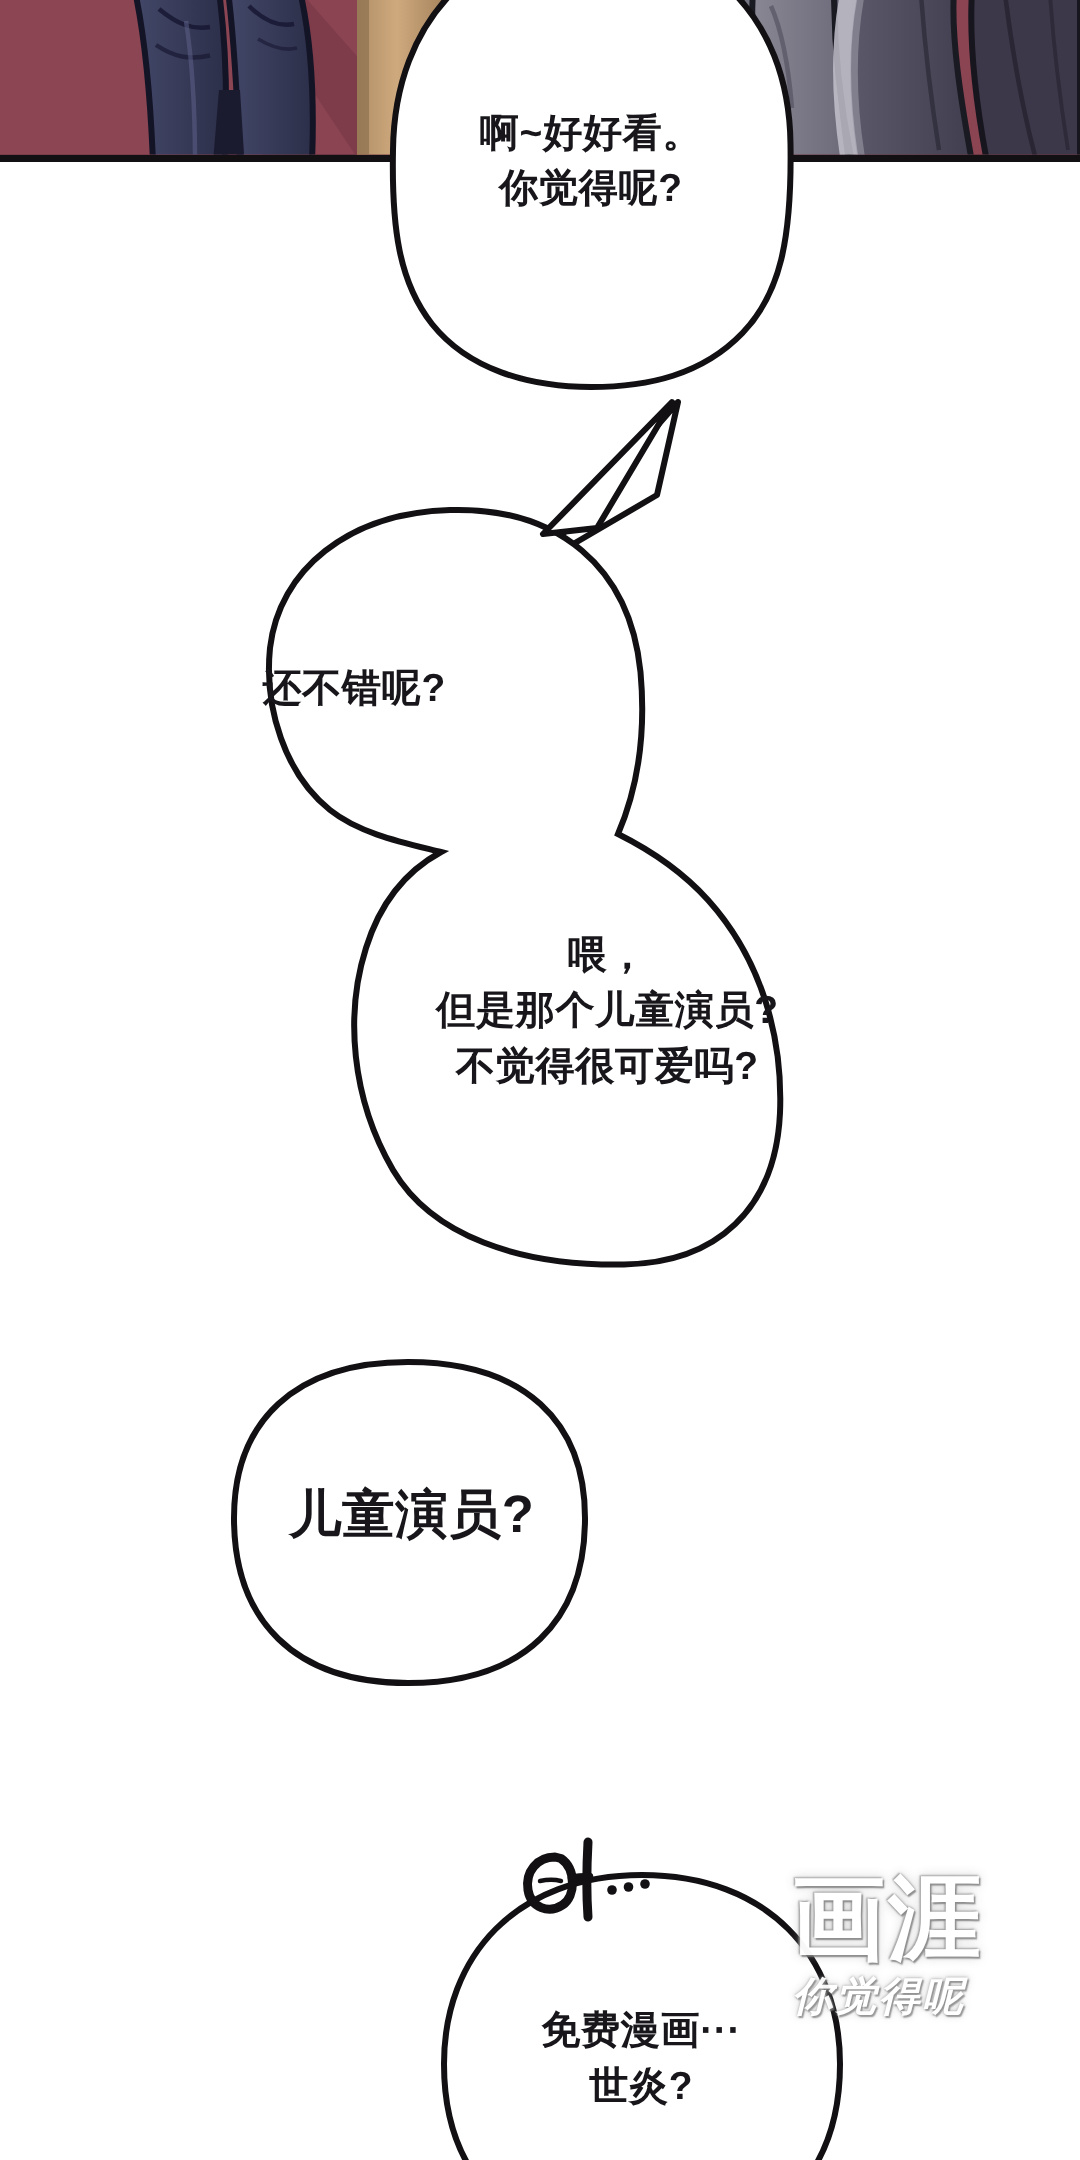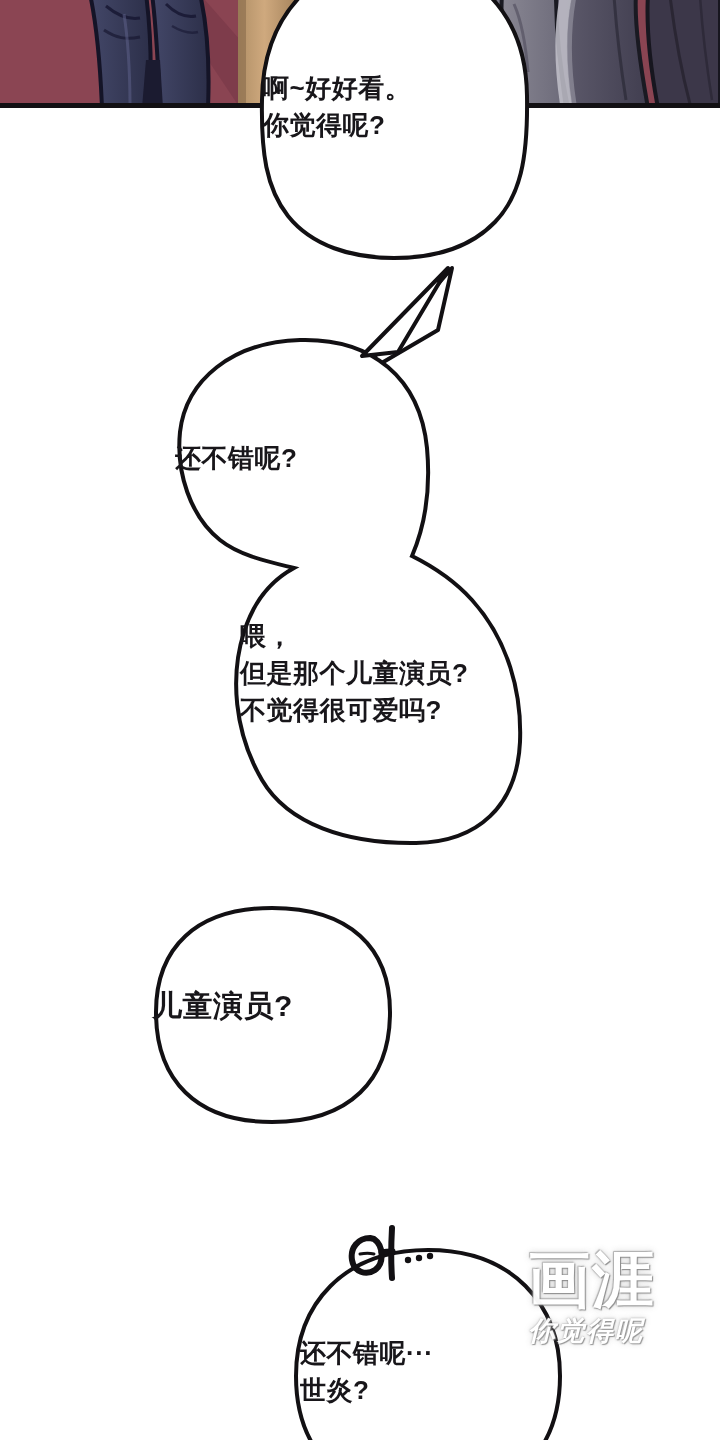"啊~好好看。" .btext { text-align: none -> center }
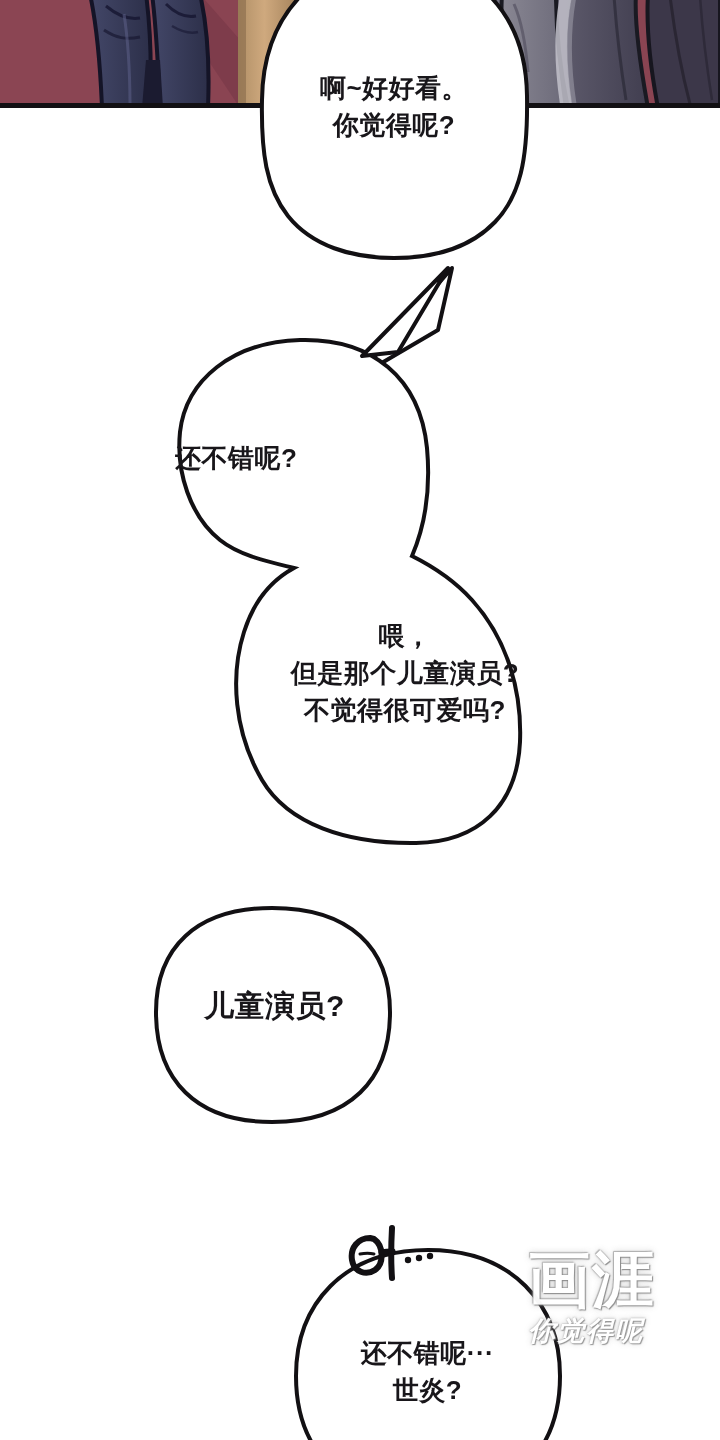"儿童演员?" #t4 { font-size: 30px -> 35px }
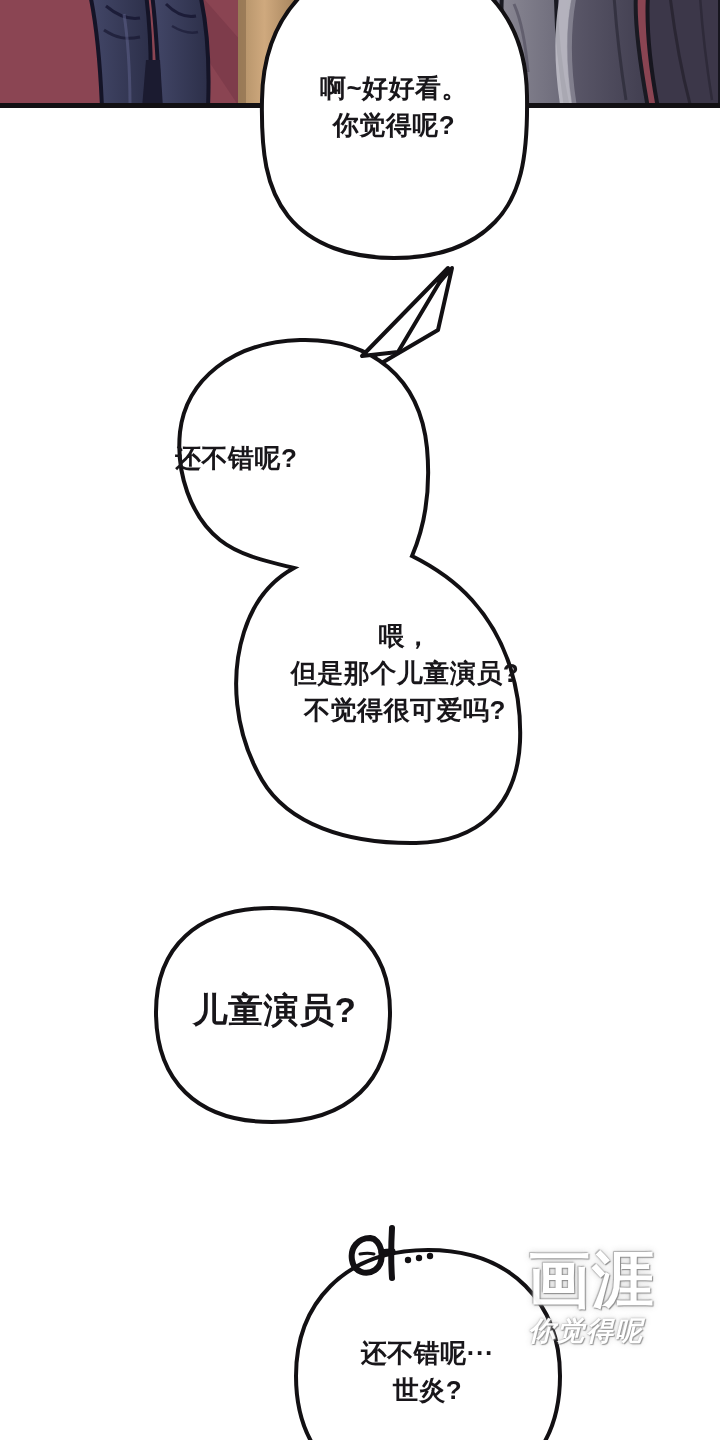"还不错呢···" div.btext { text: 还不错呢 -> 免费漫画 }
